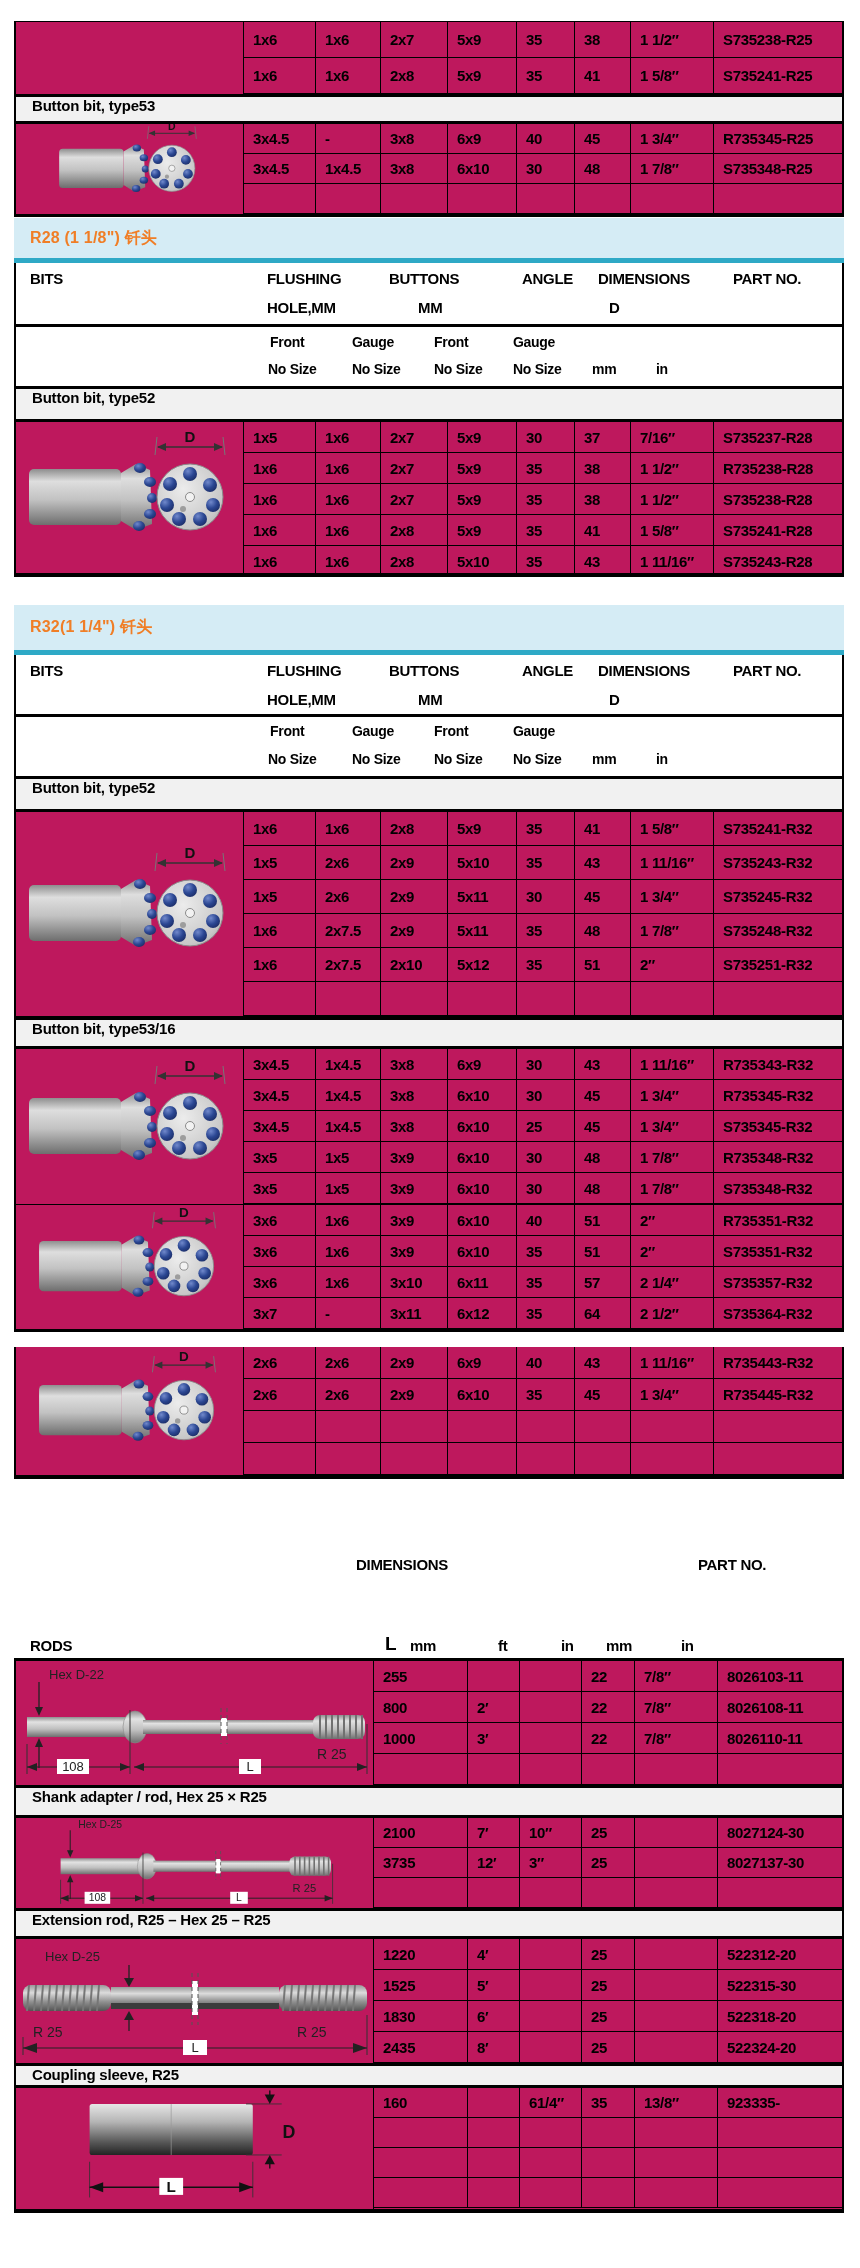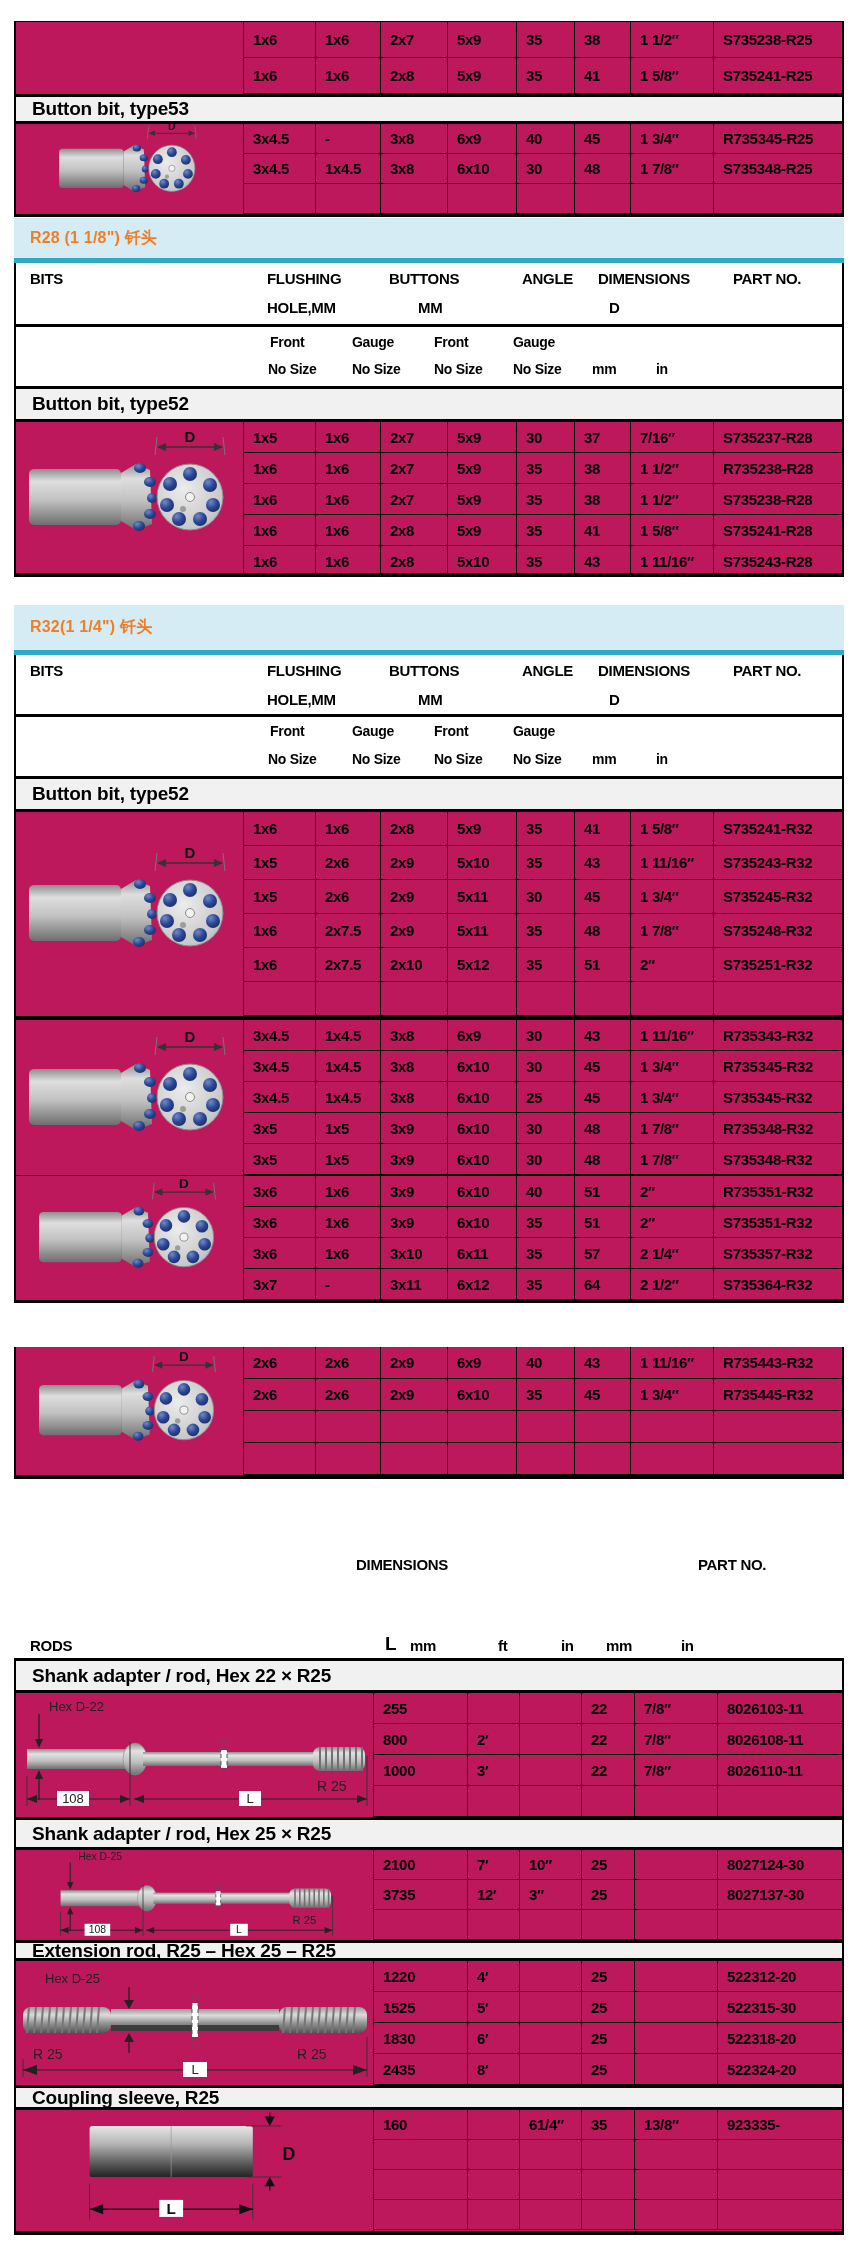"Button bit, type53" .band { align-items: center -> none; font-size: 19px -> 15px }
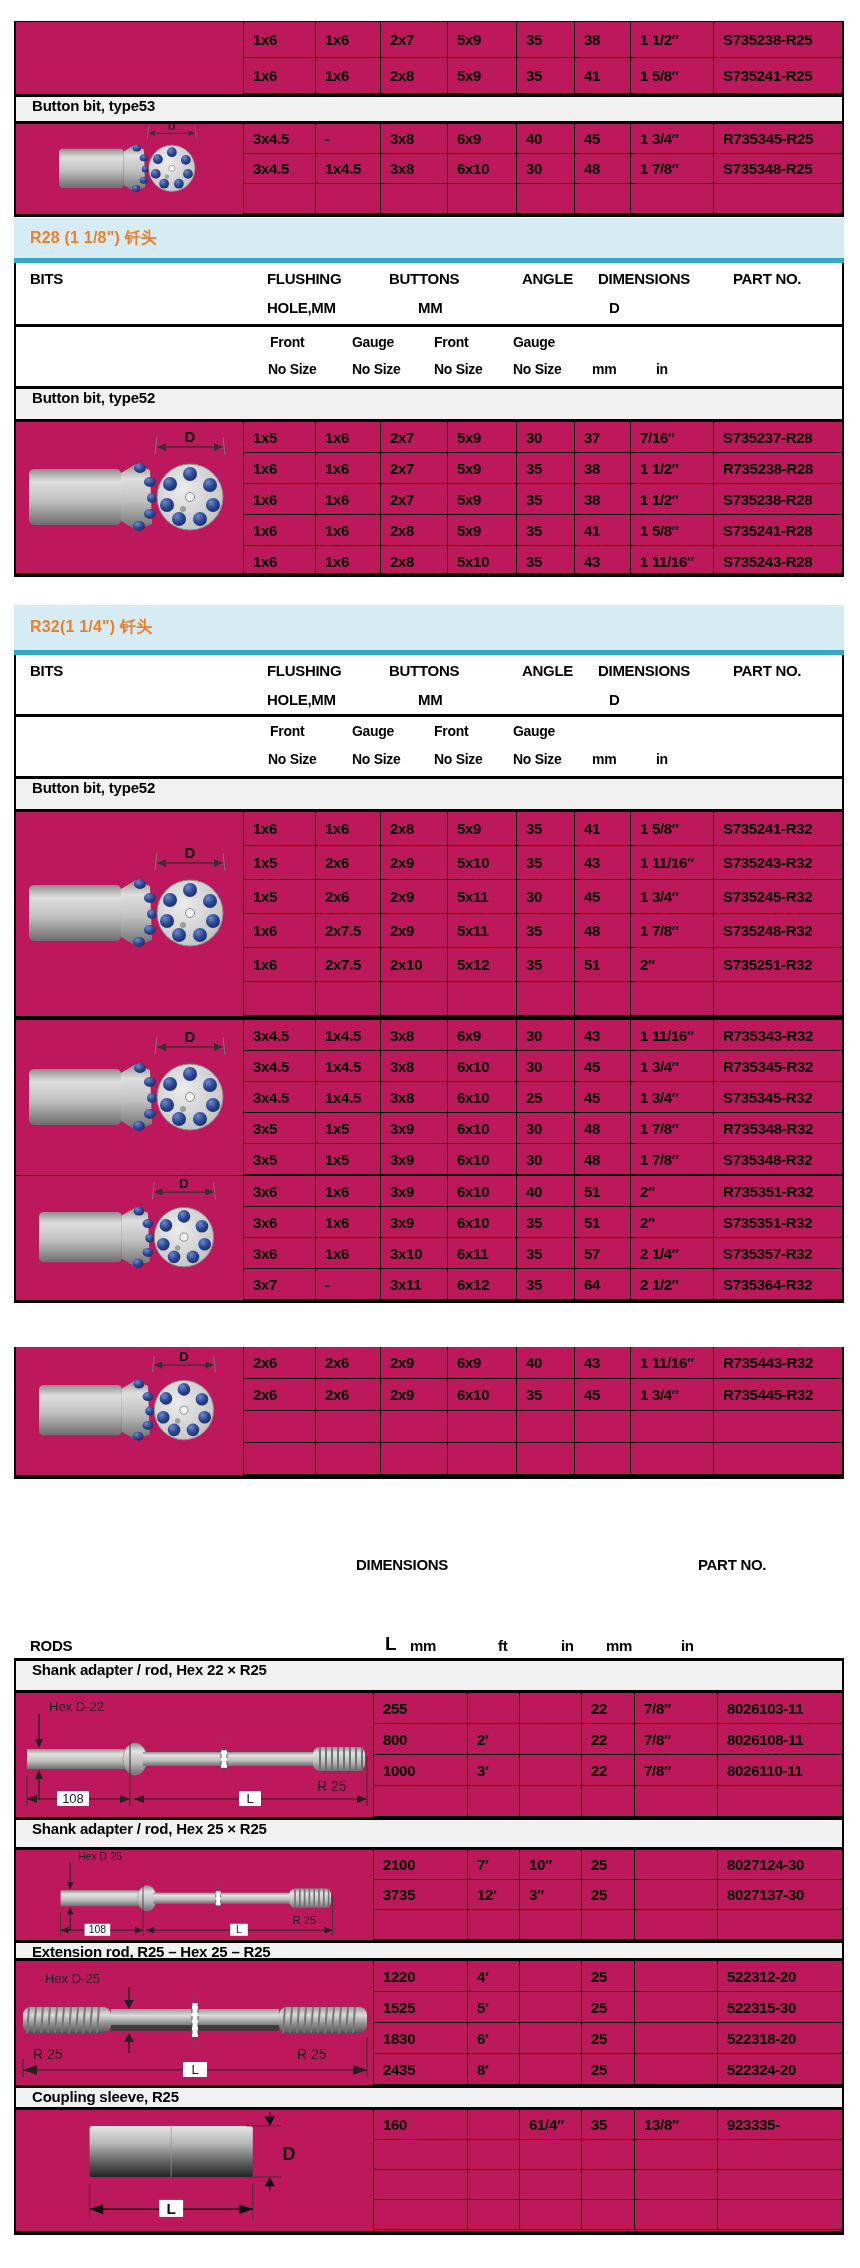"Button bit, type53/16" div.band { html: none -> <div> <span>Button bit, type53/16</span> </div> }
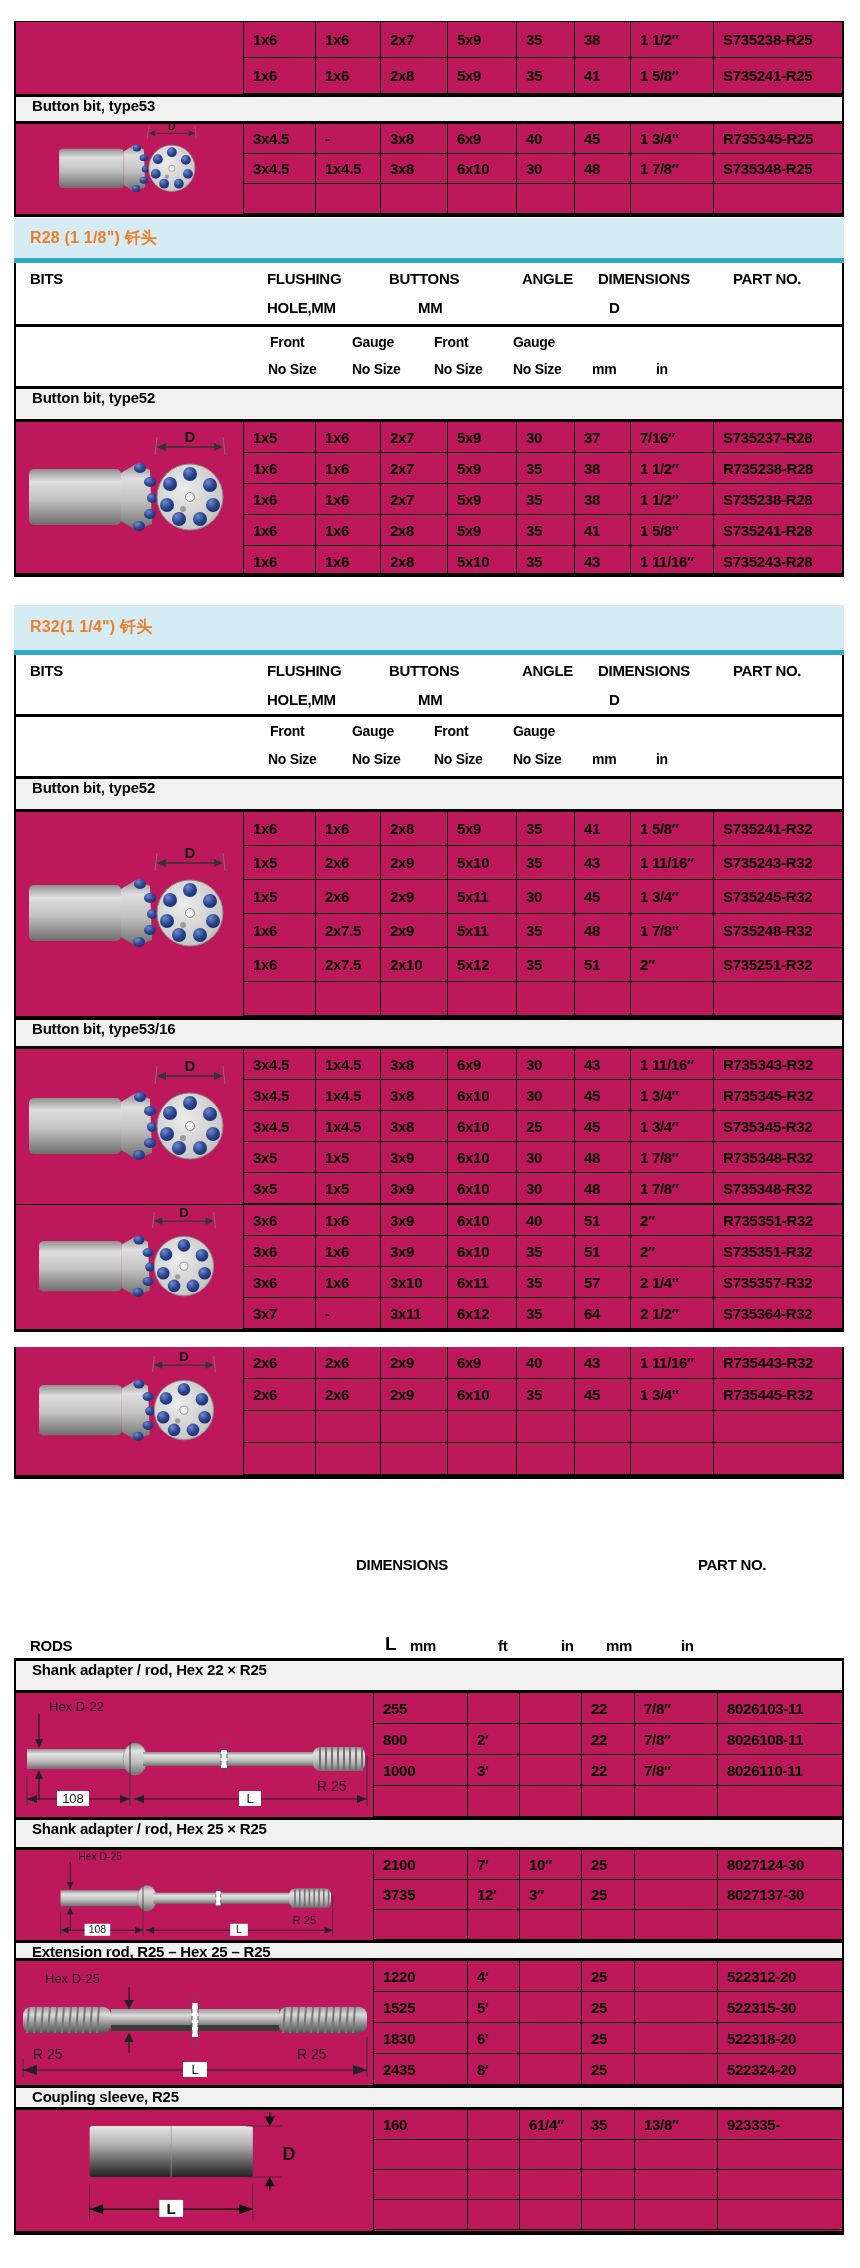"Shank adapter / rod, Hex 22" div.band { html: <div> <span>Shank adapter / rod, Hex 22 × R25</span> </div> -> none }
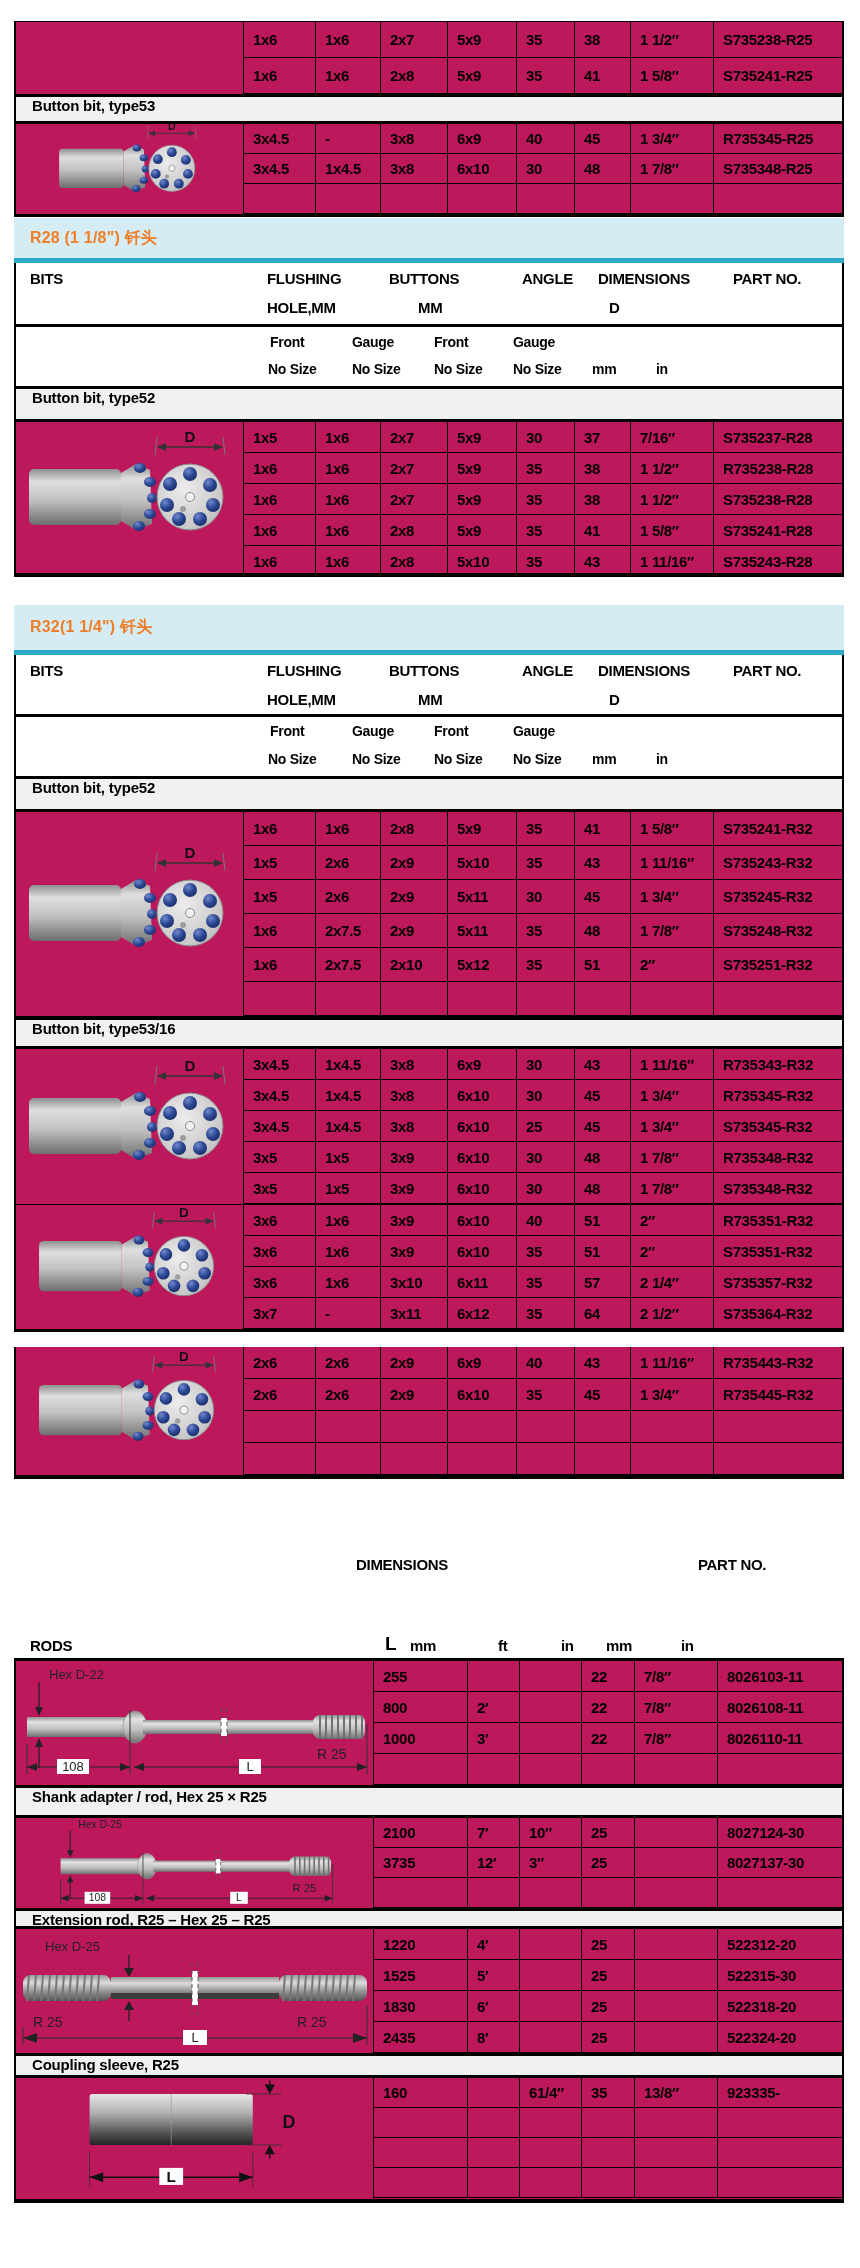"Extension rod, R25 – Hex" div.band { height: 18px -> 28px }
